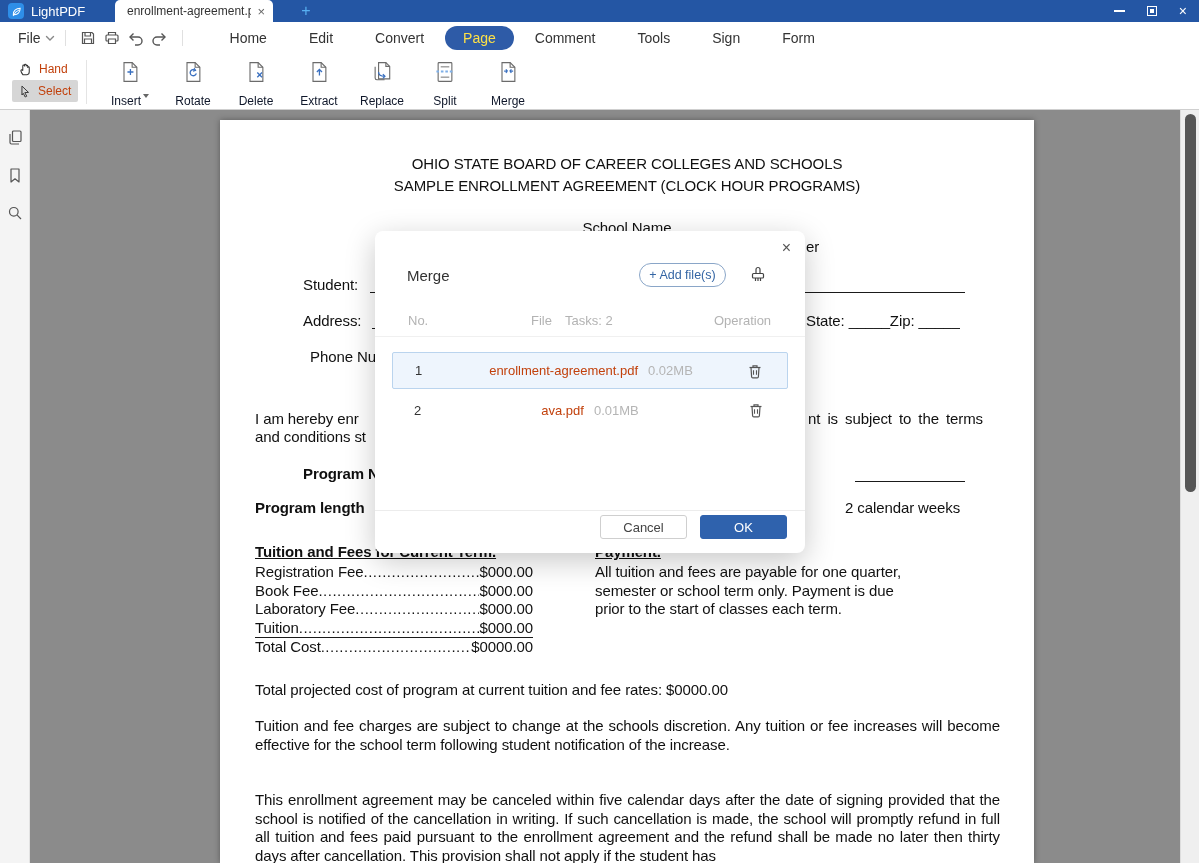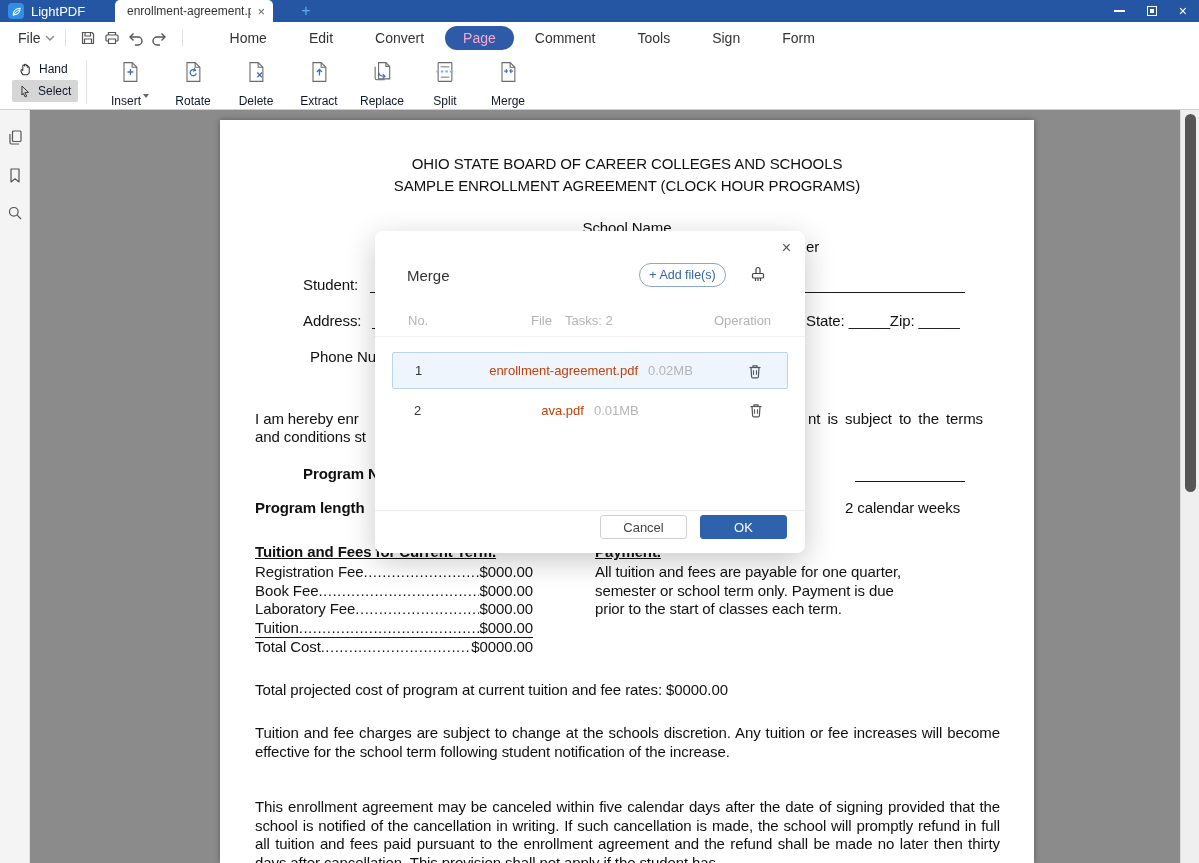"Page" .menu-tab.active { color: #f9a8d4 -> #fde047 }
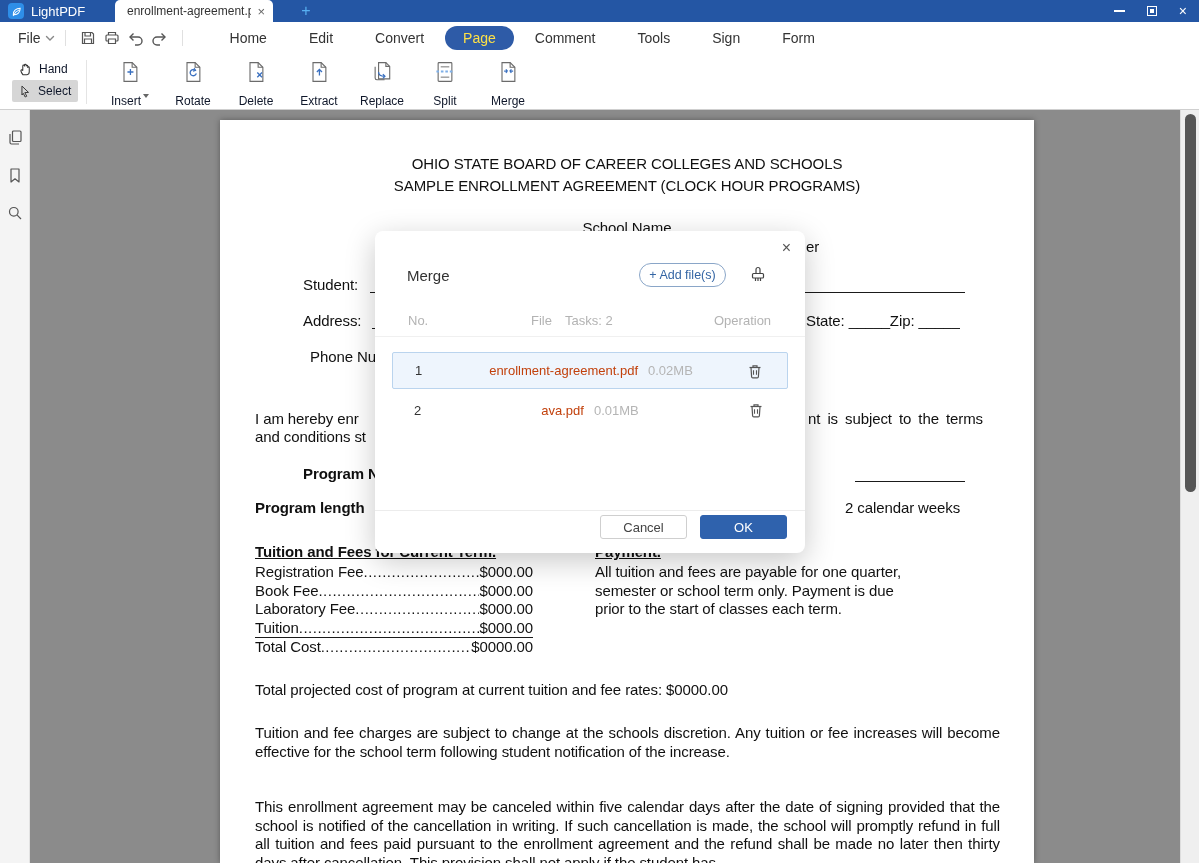"Hand" .mode-item { color: #0f172a -> #c2410c }
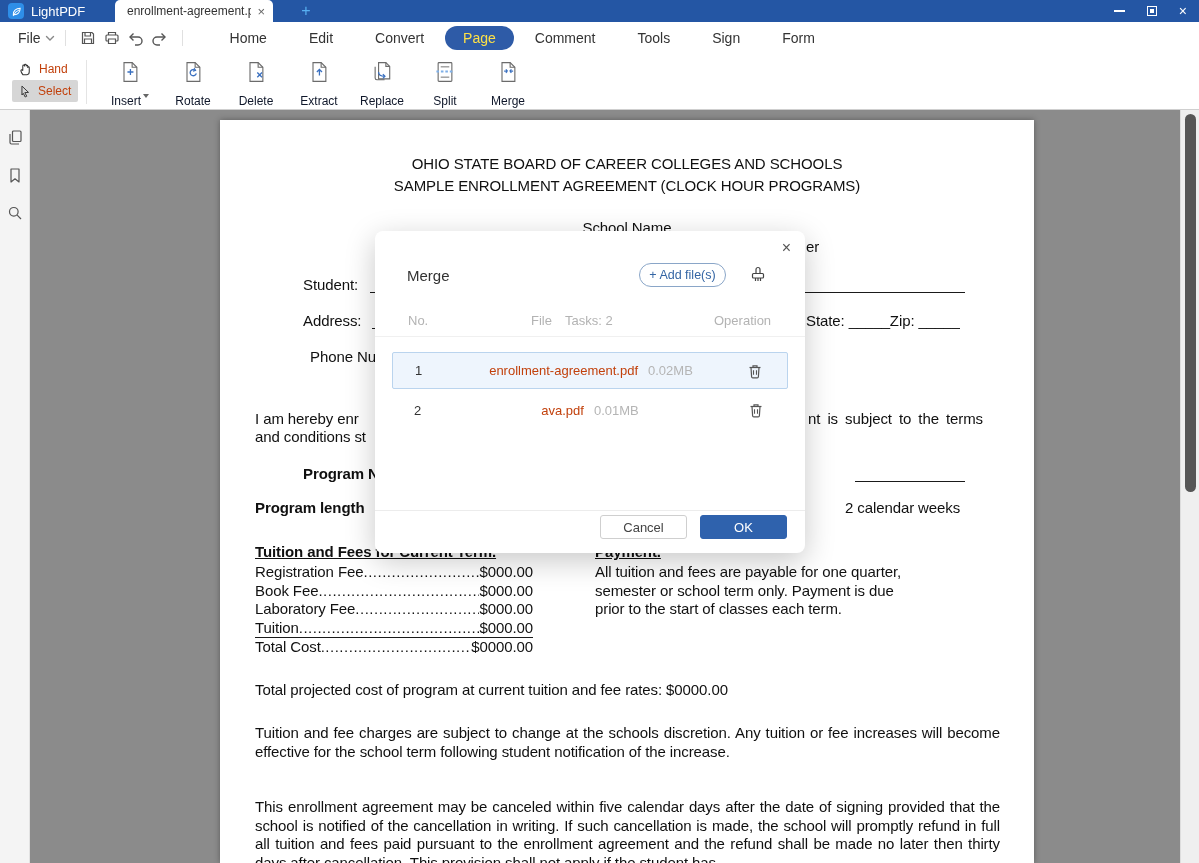"Tuition and fee charges are" .doc.wrap { margin-top: 7px -> none }
